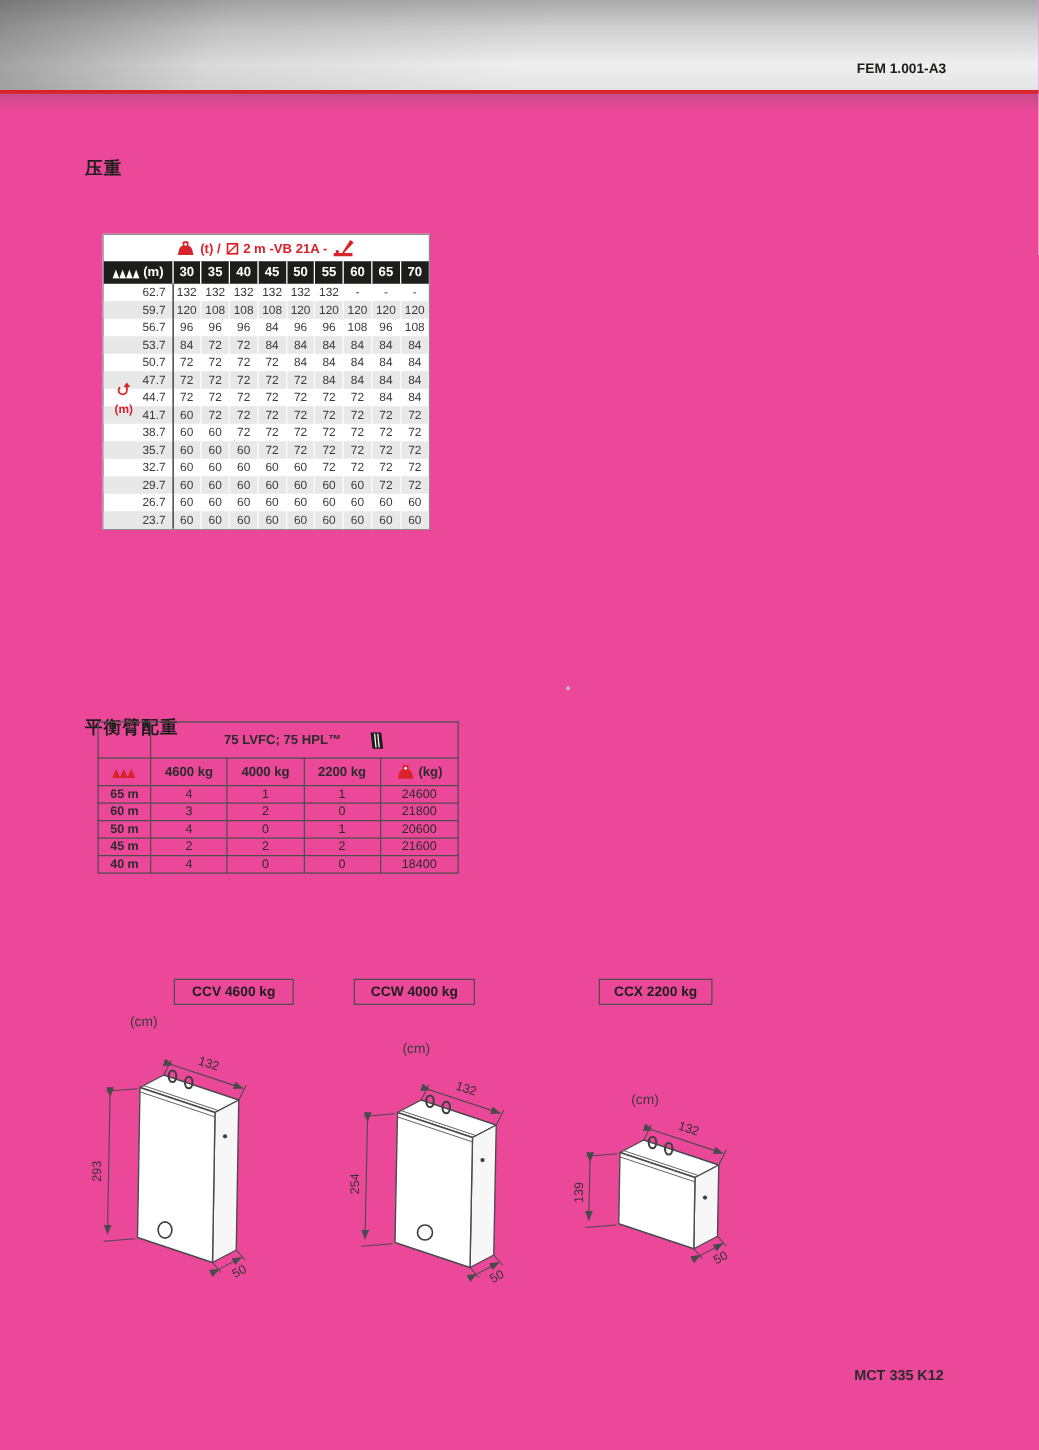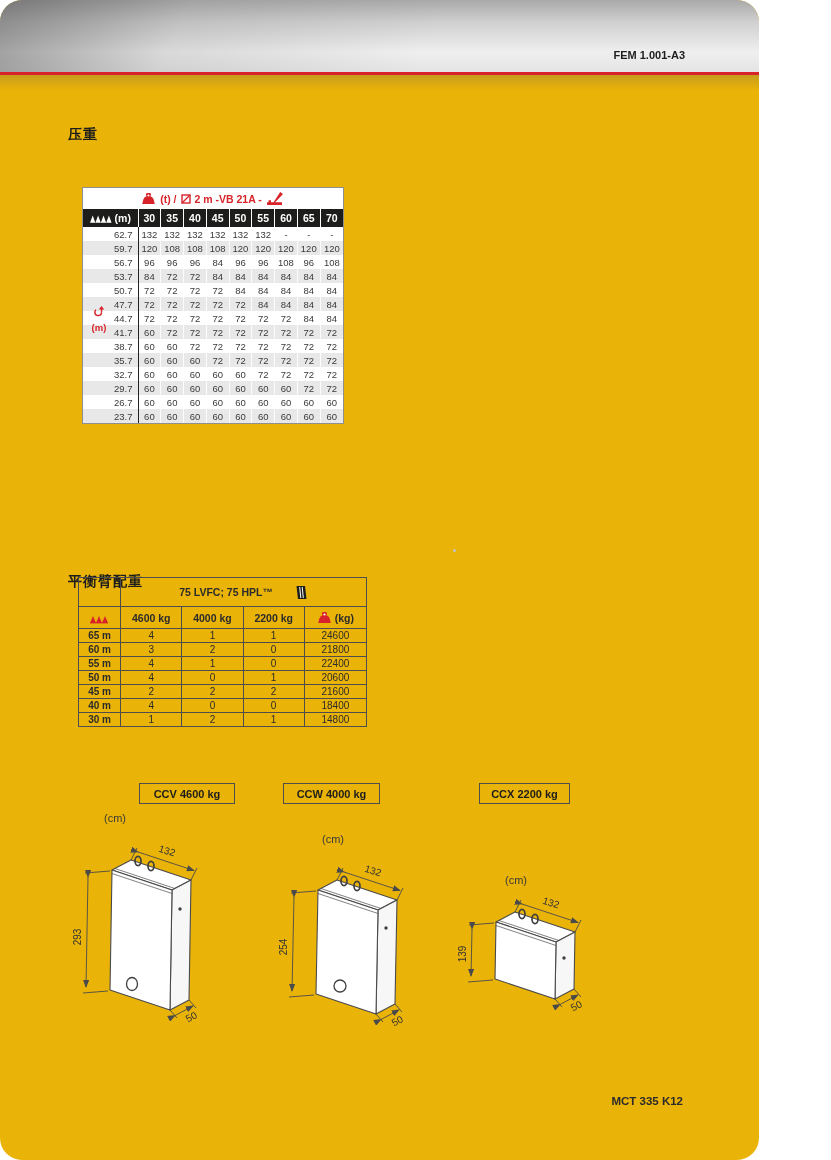"FEM 1.001-A3" .page { background: #eab308 -> #ec4899; border-radius: 22px -> none; width: 759px -> 831px }
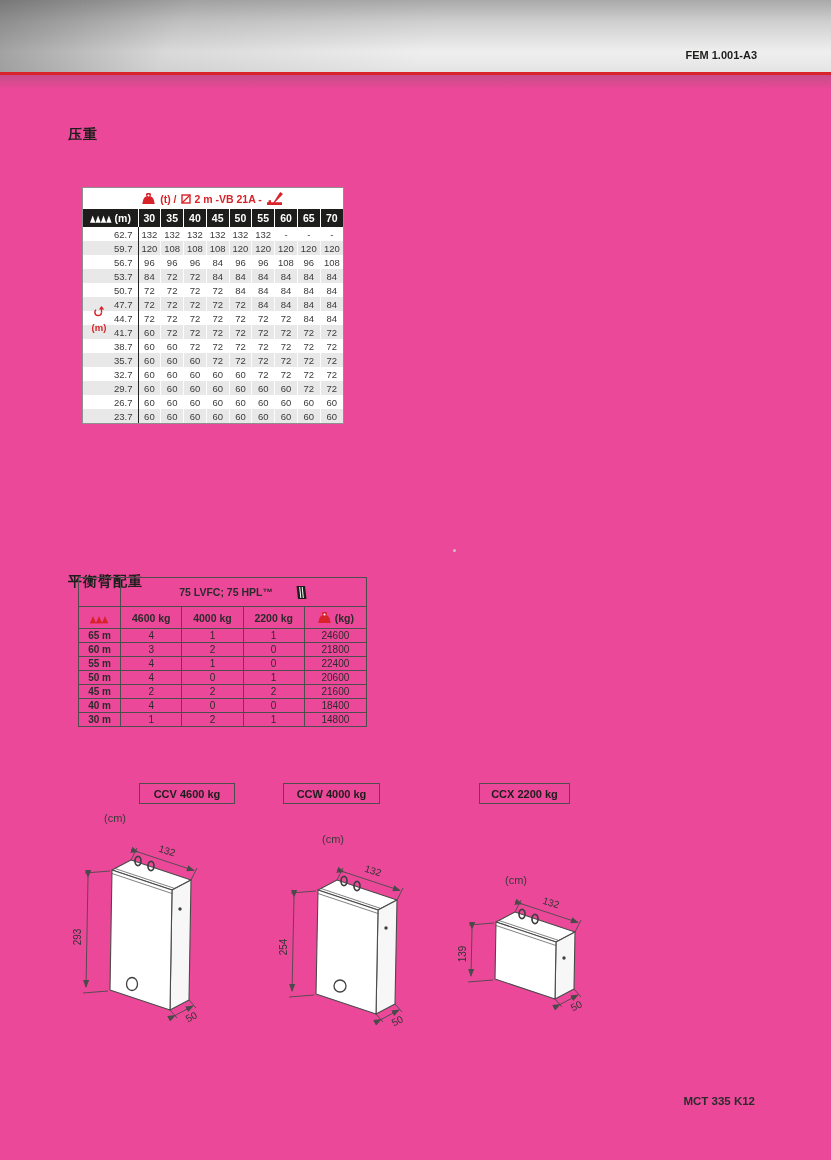"55 m" tr { html: <tr> <td>55 m</td> <td>4</td> <td>1</td> <td>0</td> <td>22400</td> </tr> -> none }
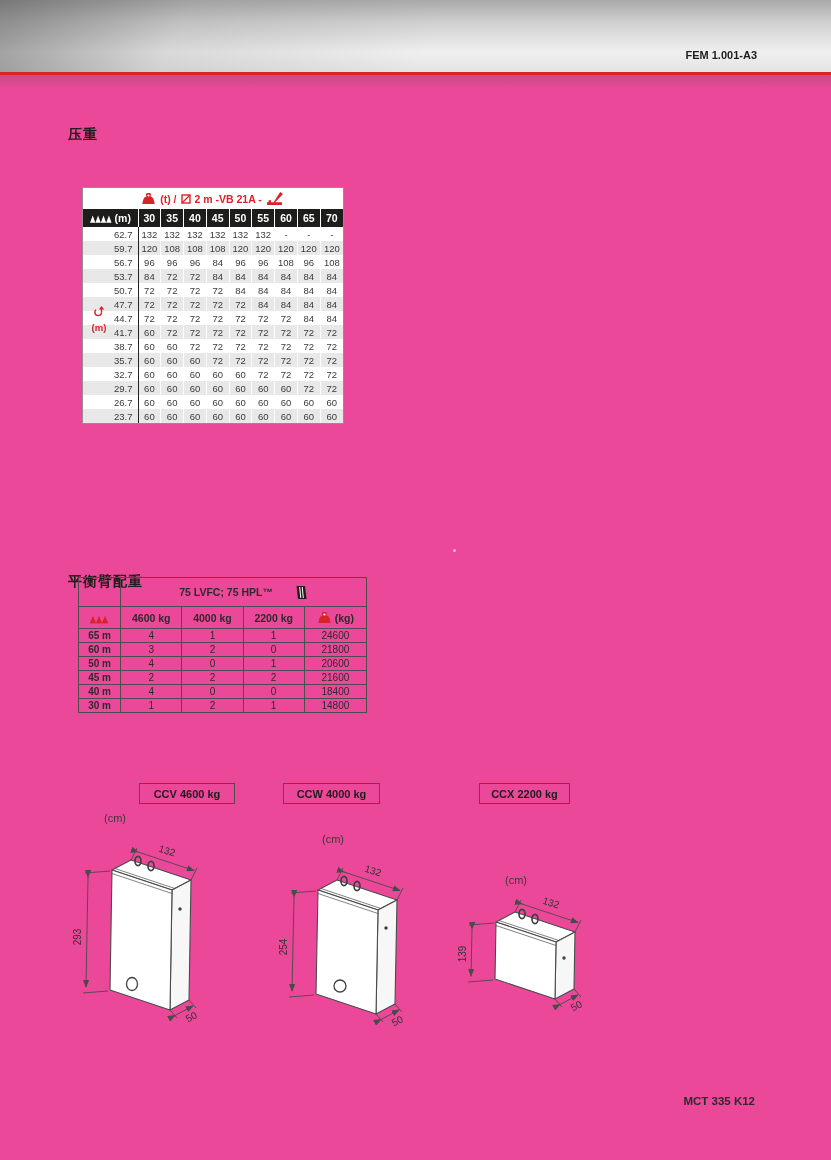"30 m" tr { html: <tr> <td>30 m</td> <td>1</td> <td>2</td> <td>1</td> <td>14800</td> </tr> -> none }
